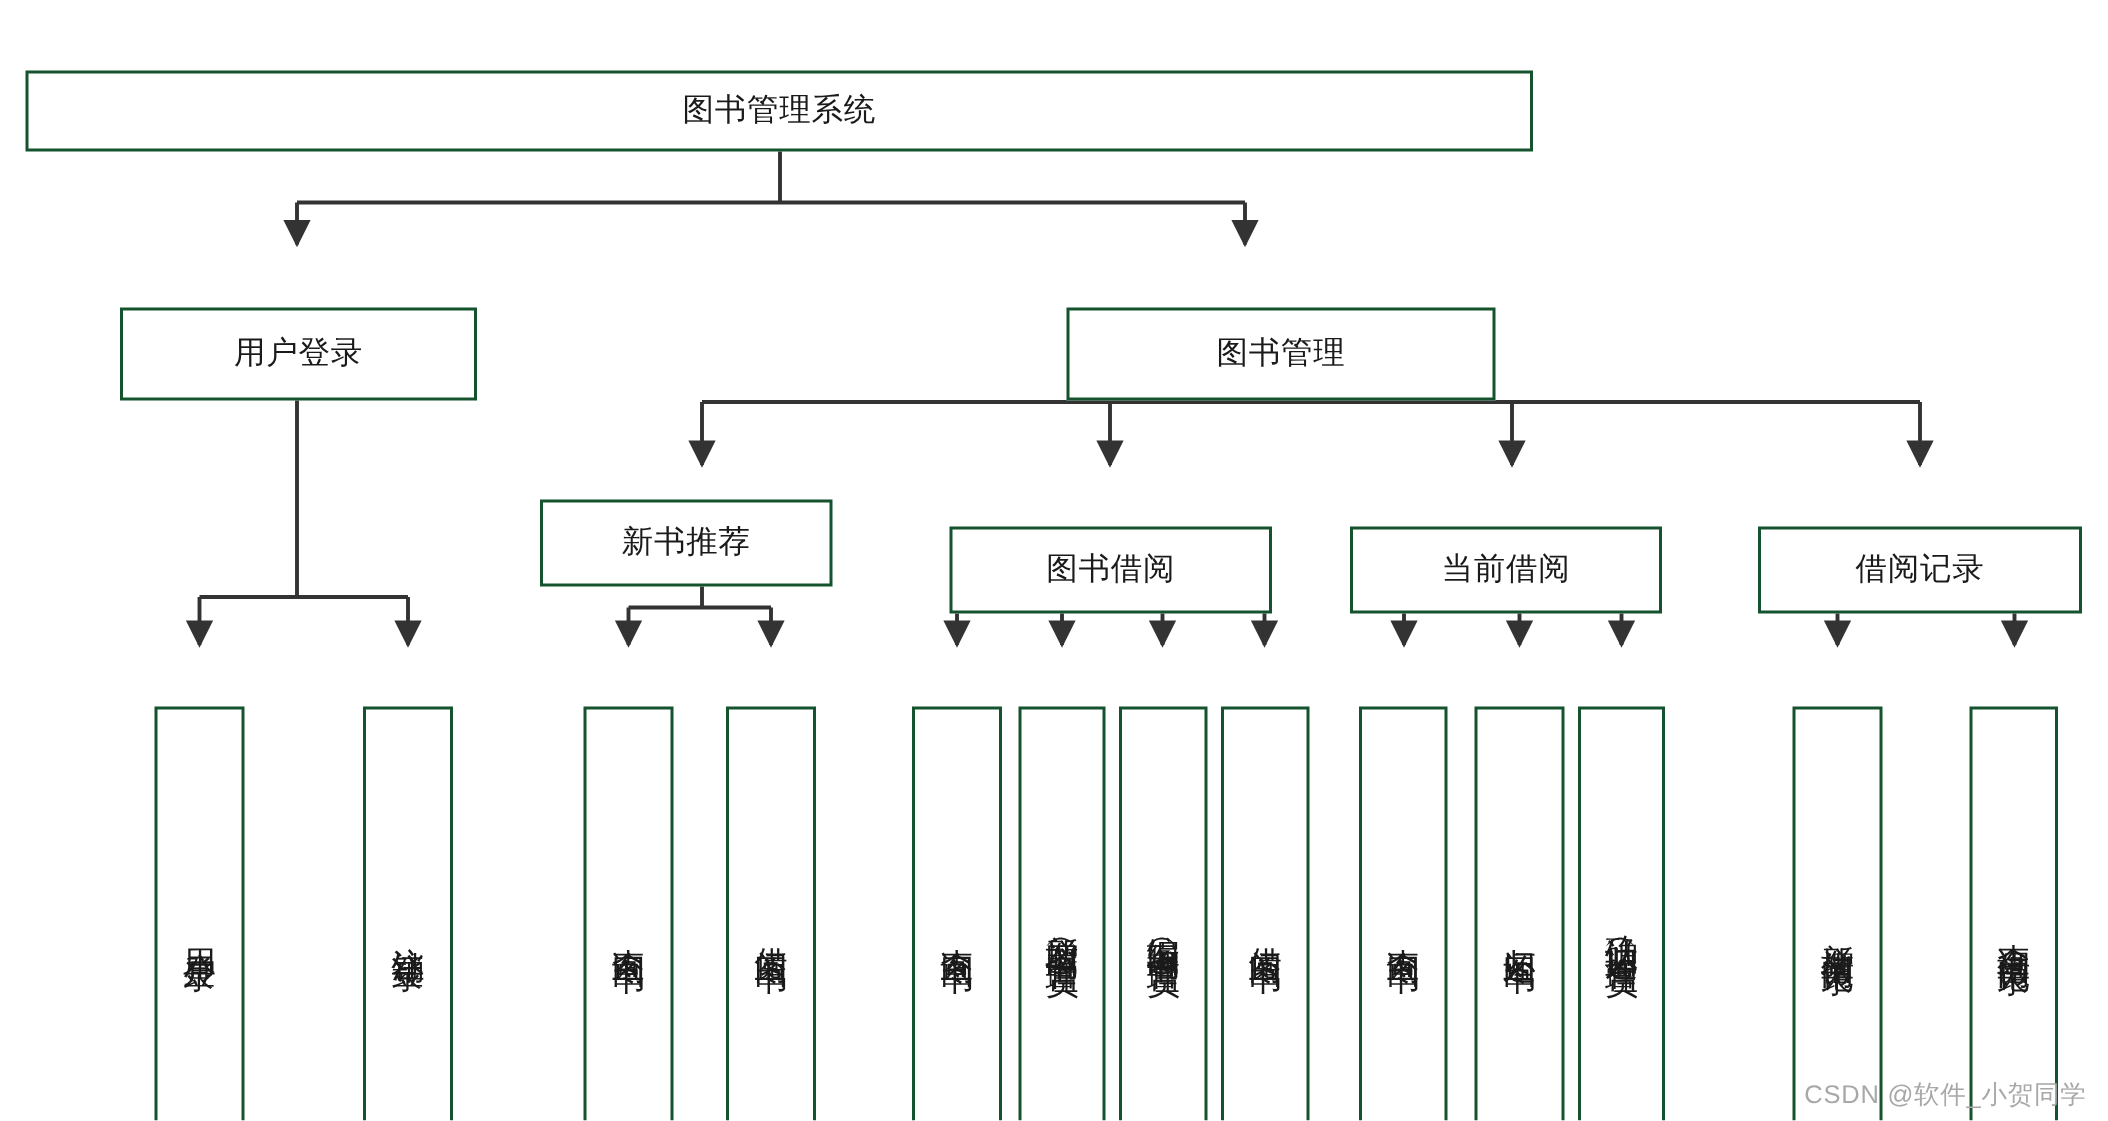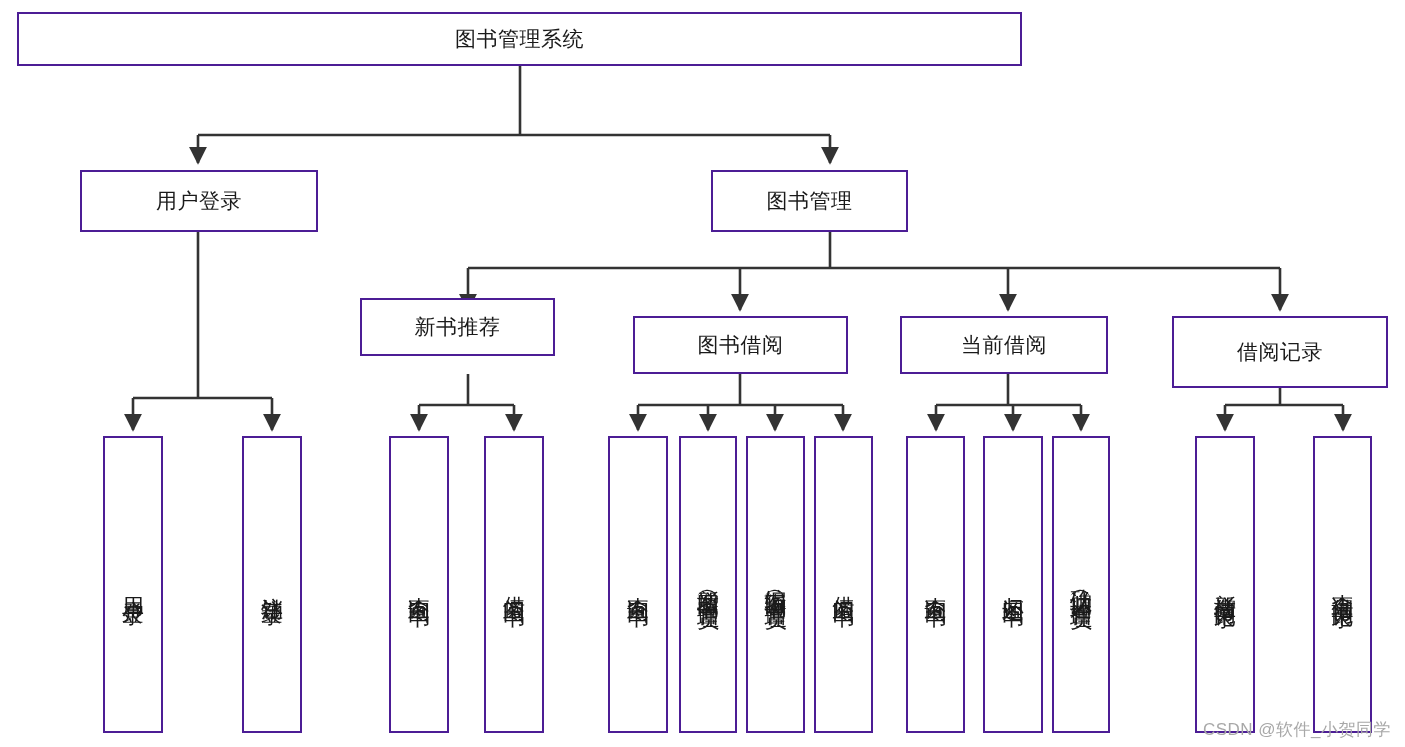"图书管理系统" .node { border: 2px solid #4c1d95 -> 2px solid #14532d; margin-top: none -> 35px }
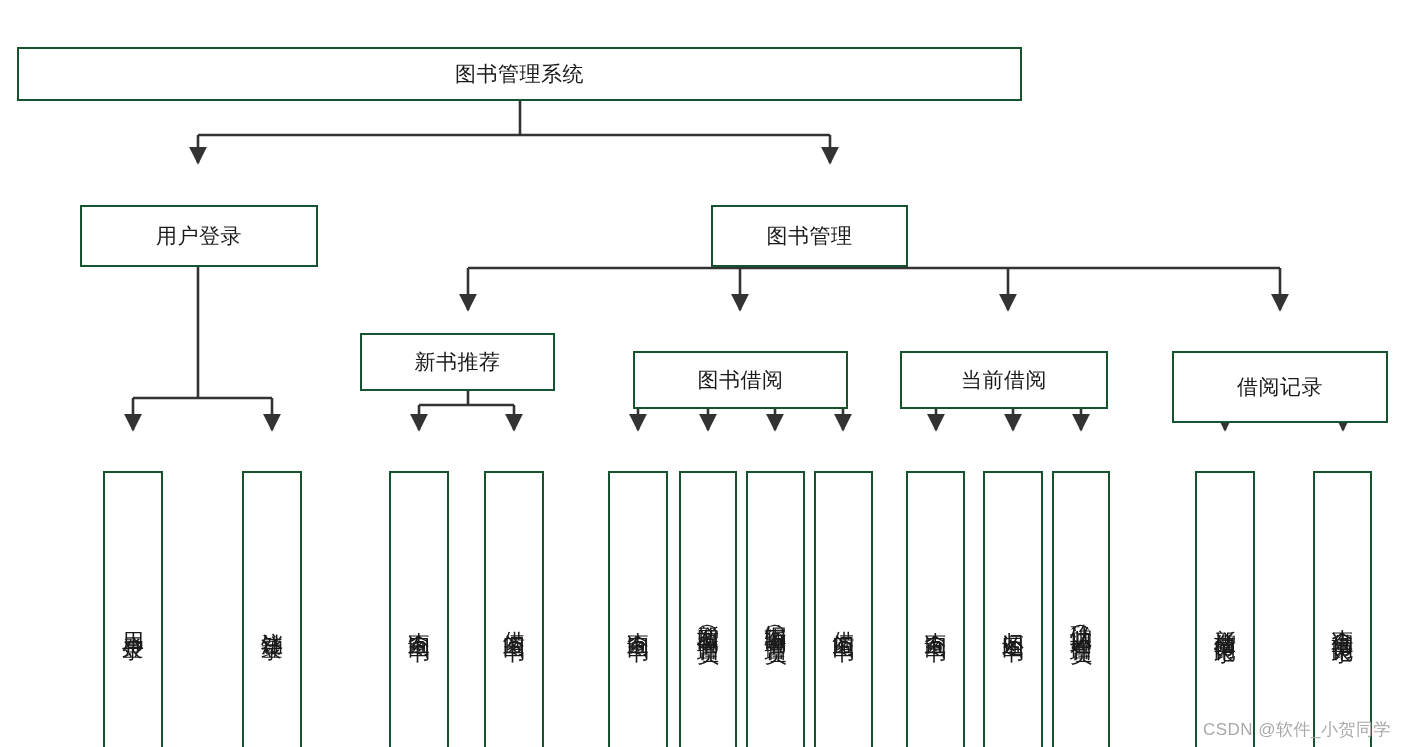"图书管理" div.node { width: 197px -> 286px }
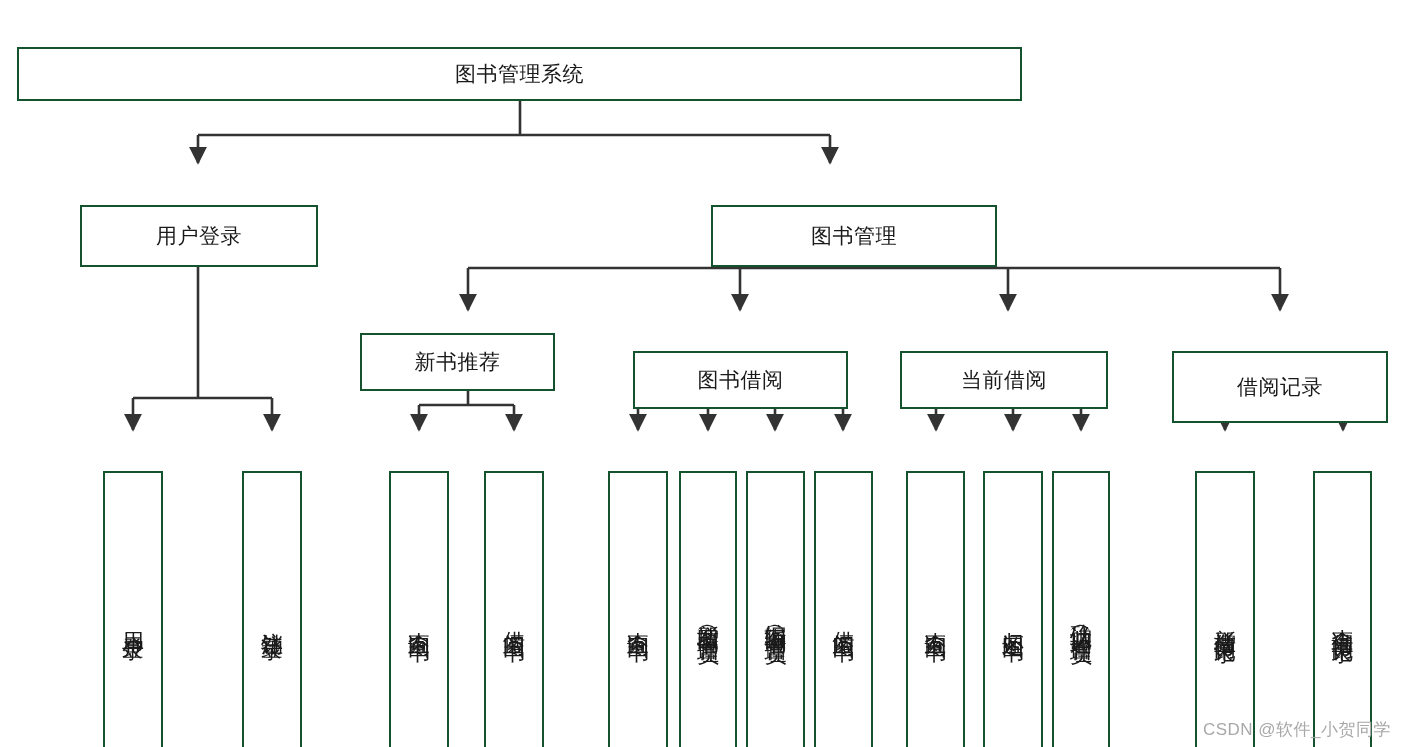"借阅记录" div.node { height: 72px -> 58px }
